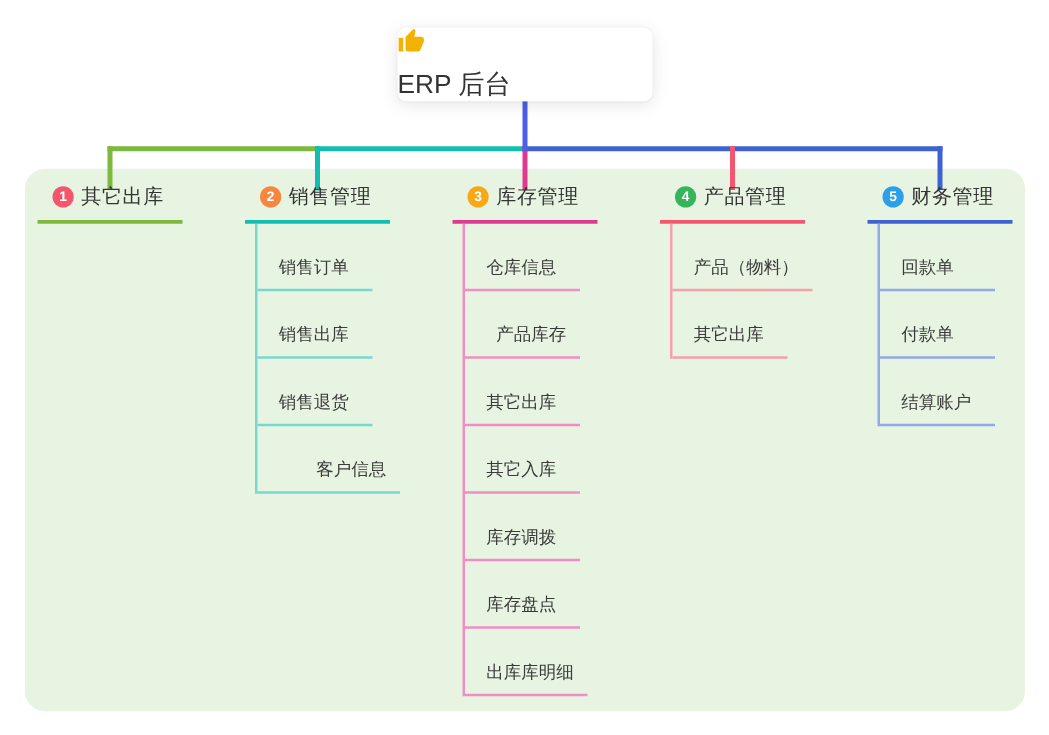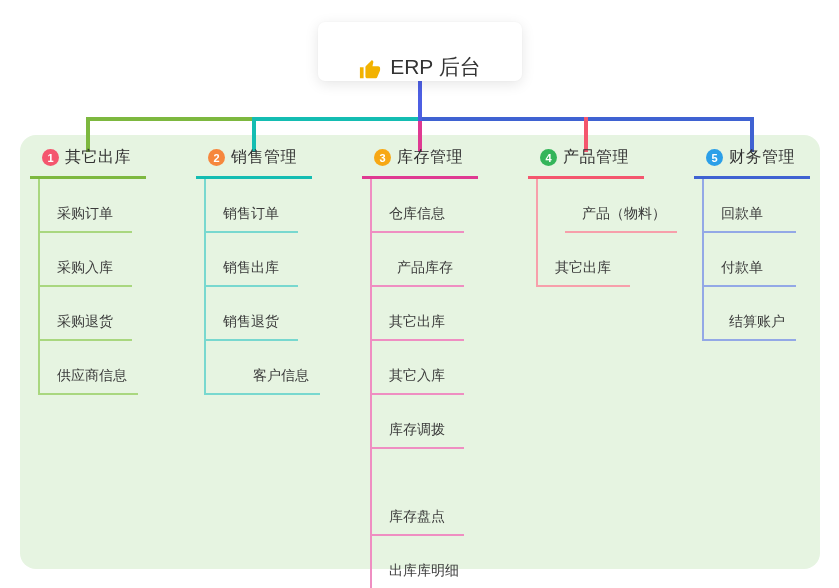"ERP 后台" .root-node { align-items: flex-end -> flex-start; flex-direction: none -> column }
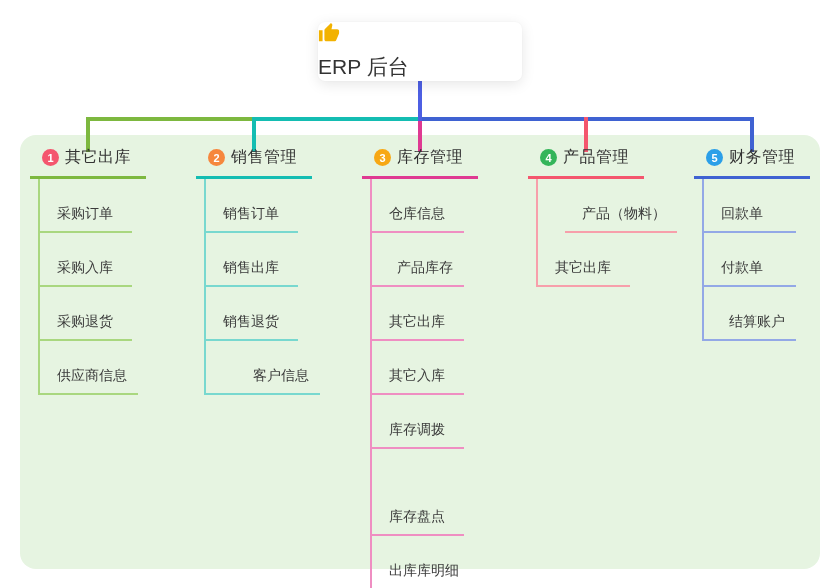"采购订单" div.children { html: <div> <div> <span>采购订单</span> </div> <div> <span>采购入库</span> </div> <div> <span>采购退货</span> </div> <div> <span>供应商信息</span> </div> </div> -> none }
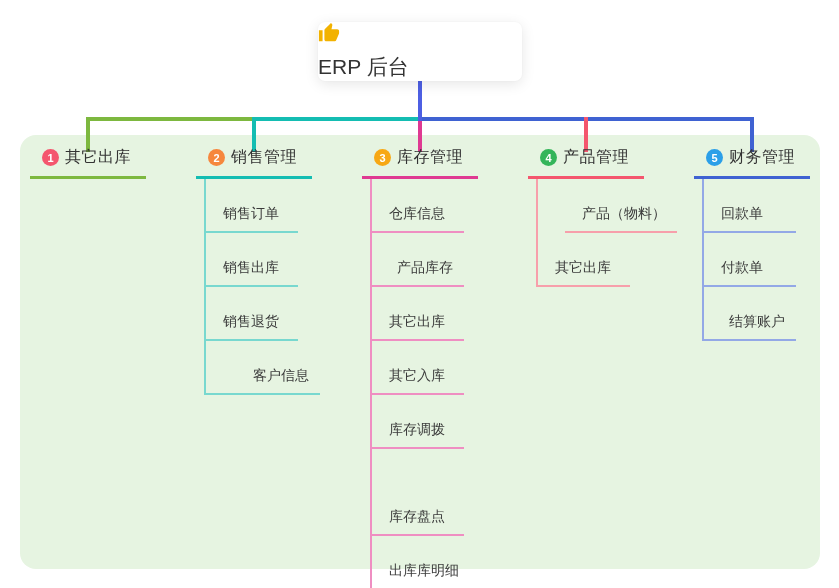"产品（物料）" div.child { margin-left: 27px -> none }
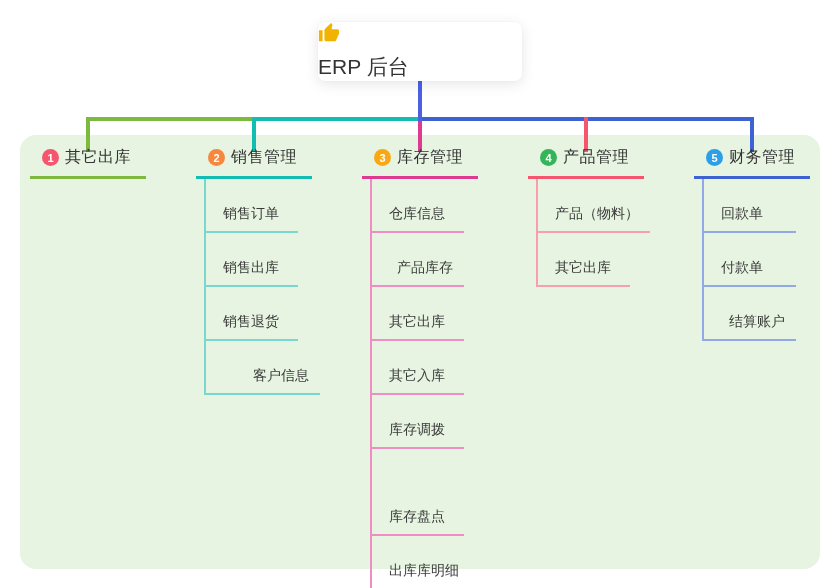"结算账户" div.child { justify-content: flex-end -> none }
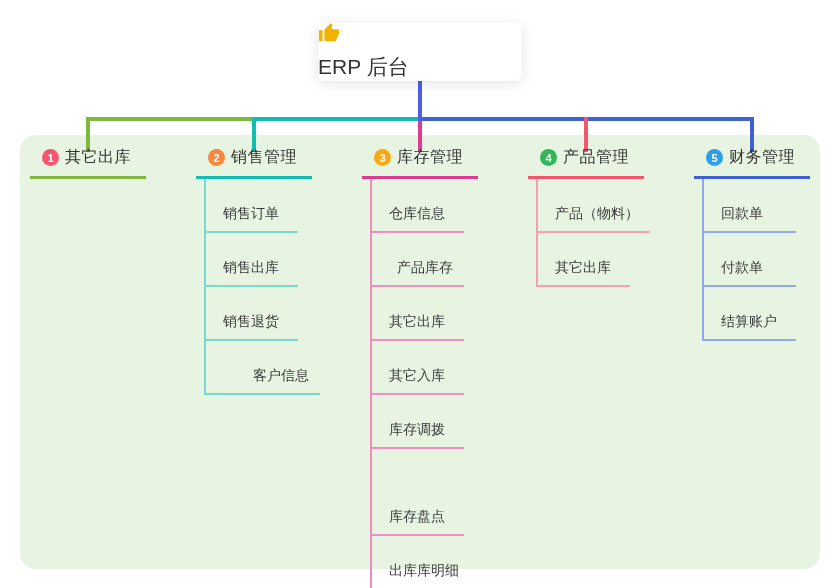"库存盘点" div.child { margin-top: 33px -> none }
